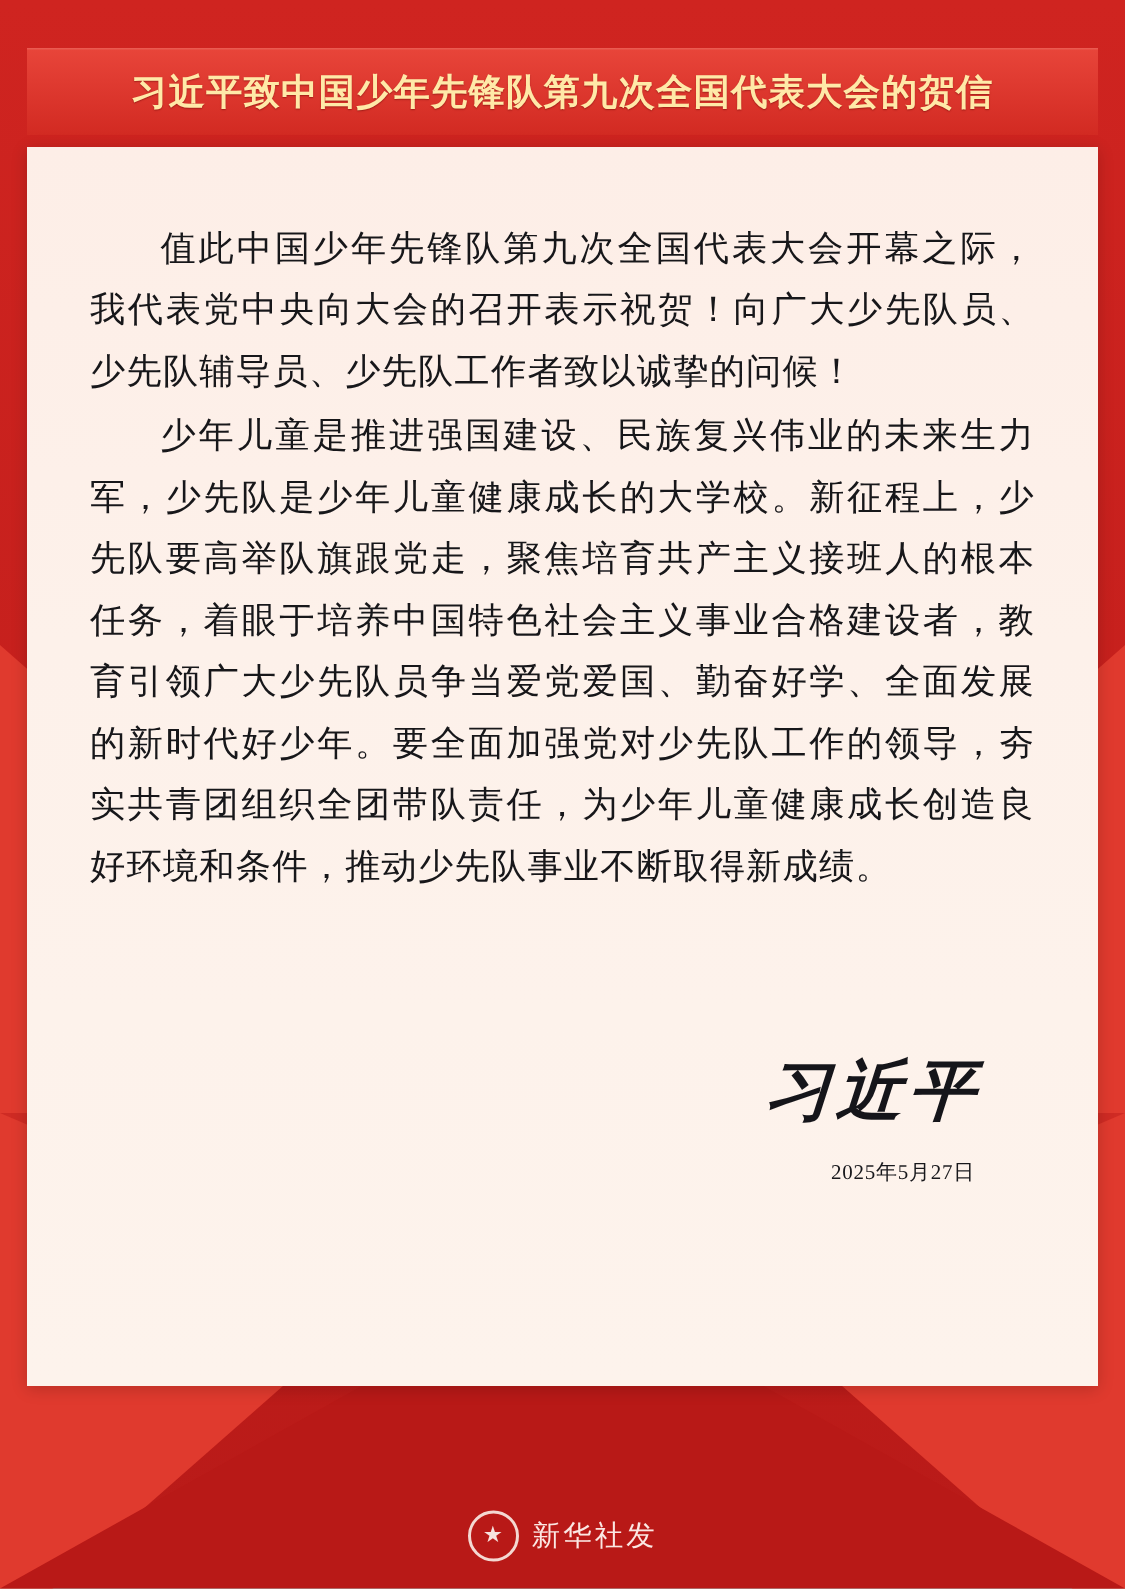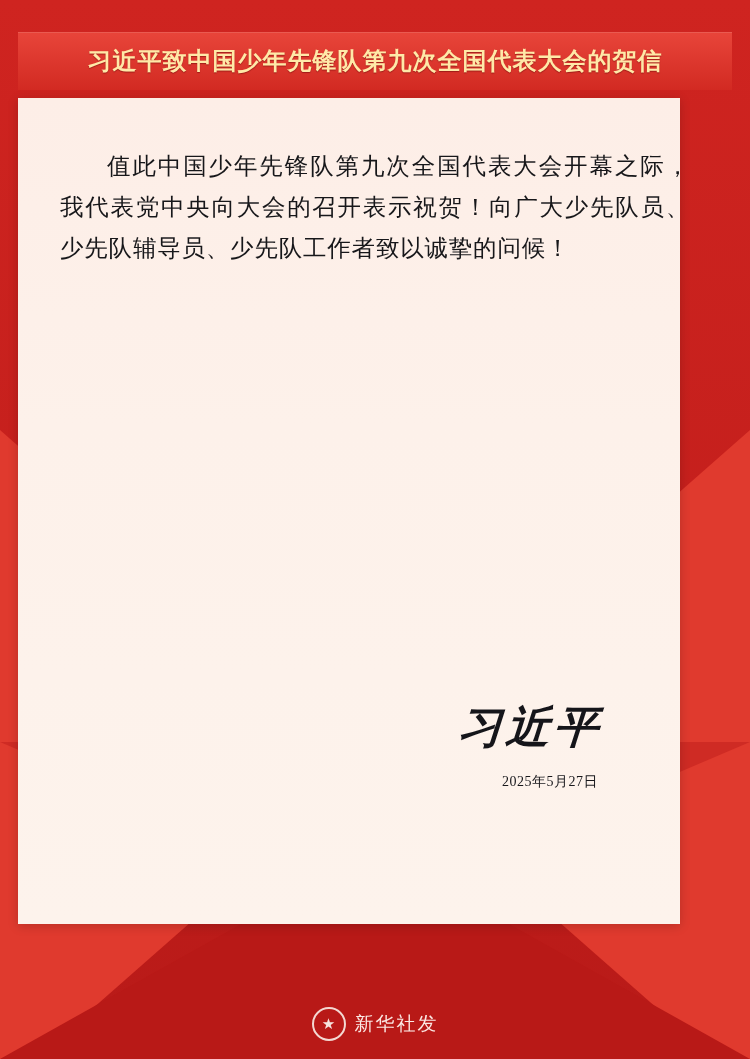"值此中国少年先锋队第九次全国代表大会开幕之际，我代表党中央向大会的召开表示祝贺！" .paper { width: 662px -> 714px }
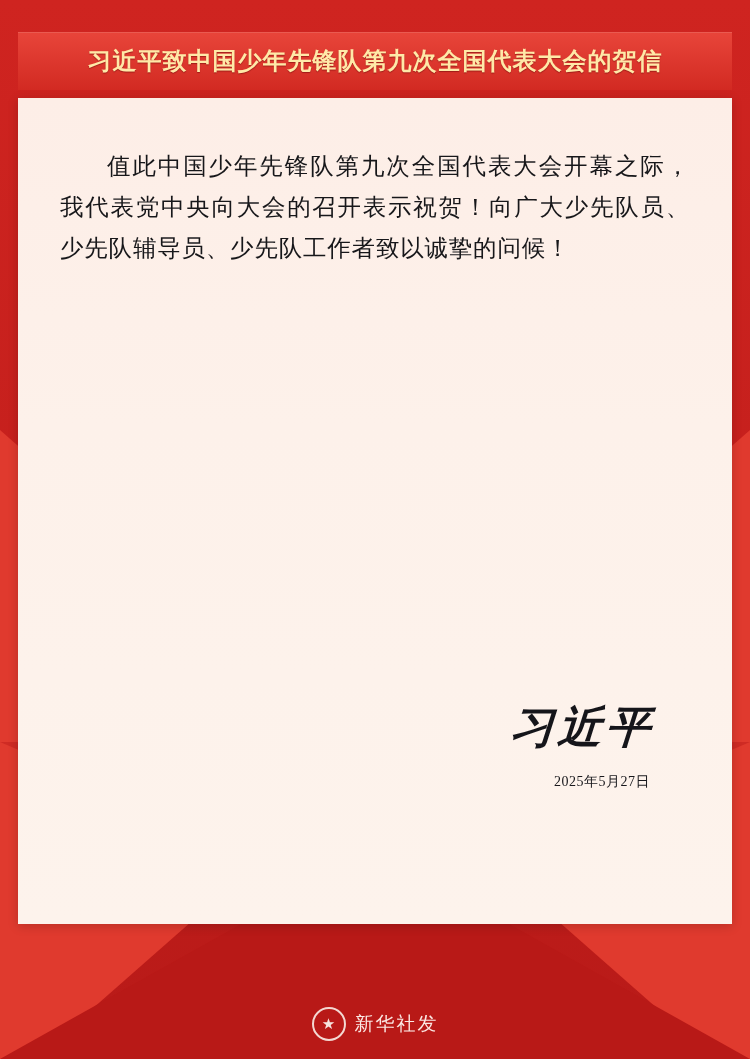"少年儿童是推进强国建设、民族复兴伟业的未来生力军，少先队是少年儿童健康成长的大学" p { html: none -> <p>少年儿童是推进强国建设、民族复兴伟业的未来生力军，少先队是少年儿童健康成长的大学校。新征程上，少先队要高举队旗跟党走，聚焦培育共产主义接班人的根本任务，着眼于培养中国特色社会主义事业合格建设者，教育引领广大少先队员争当爱党爱国、勤奋好学、全面发展的新时代好少年。要全面加强党对少先队工作的领导，夯实共青团组织全团带队责任，为少年儿童健康成长创造良好环境和条件，推动少先队事业不断取得新成绩。</p> }
